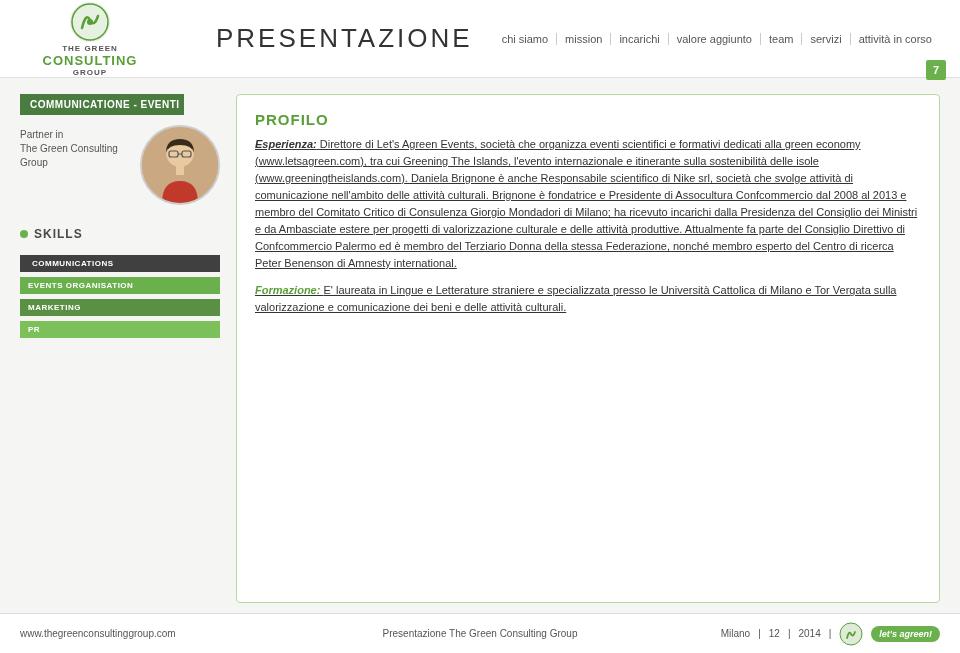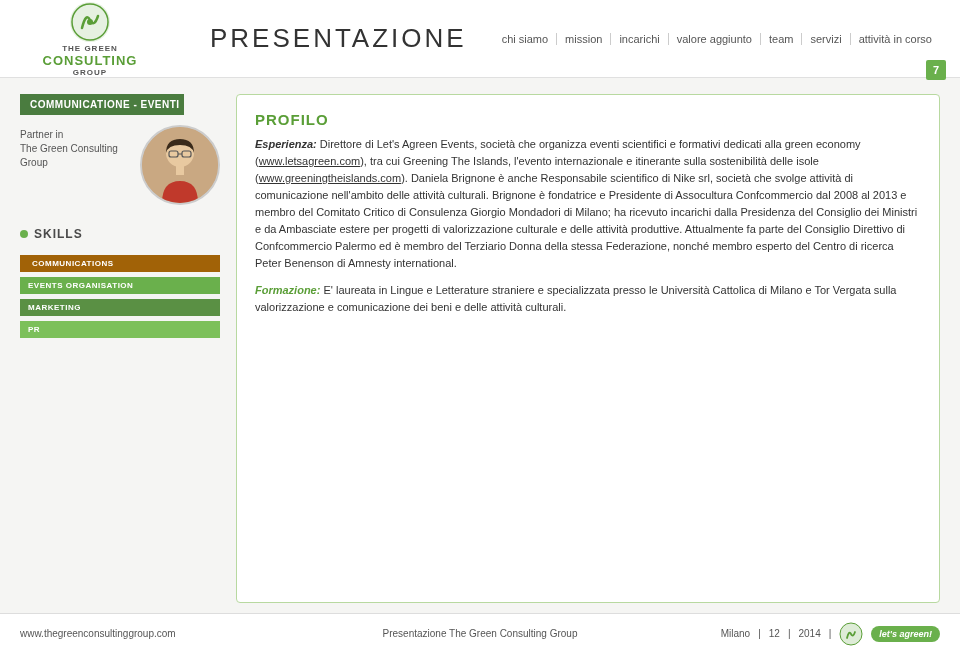"PRESENTAZIONE" .header-title { margin-left: 10px -> 16px }
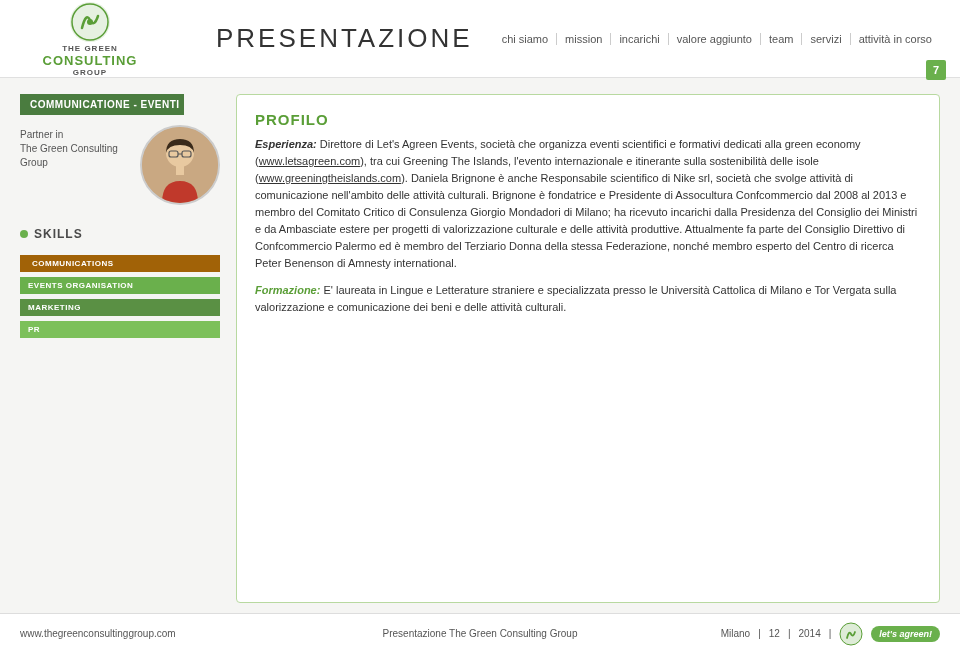"Esperienza: Direttore di Let's Agreen" .profile-text { text-decoration: none -> underline }
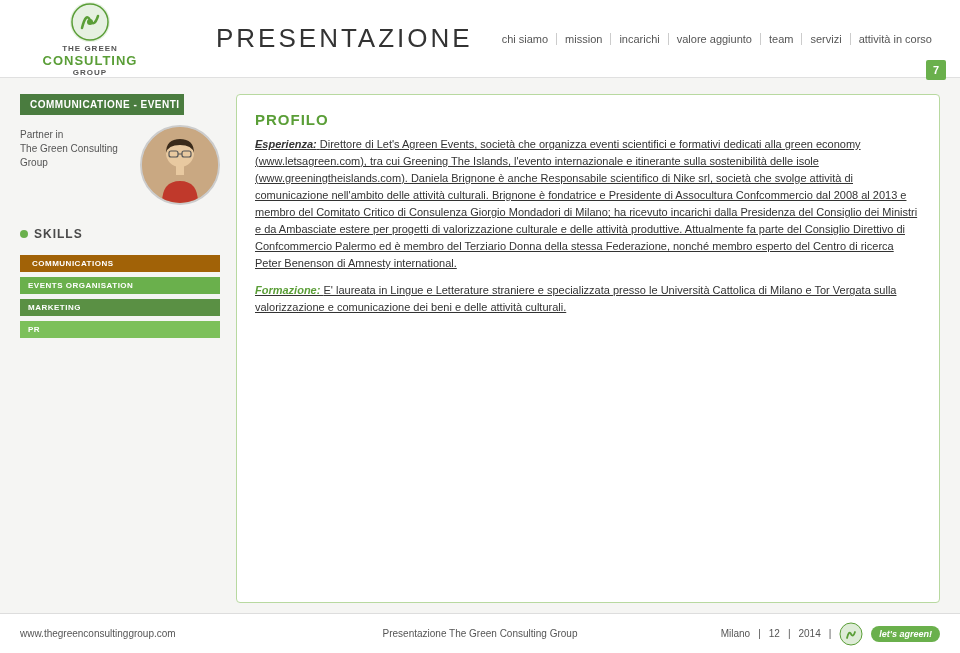"COMMUNICATIONS" .skill-bar.dark { background: #a16207 -> #404040 }
